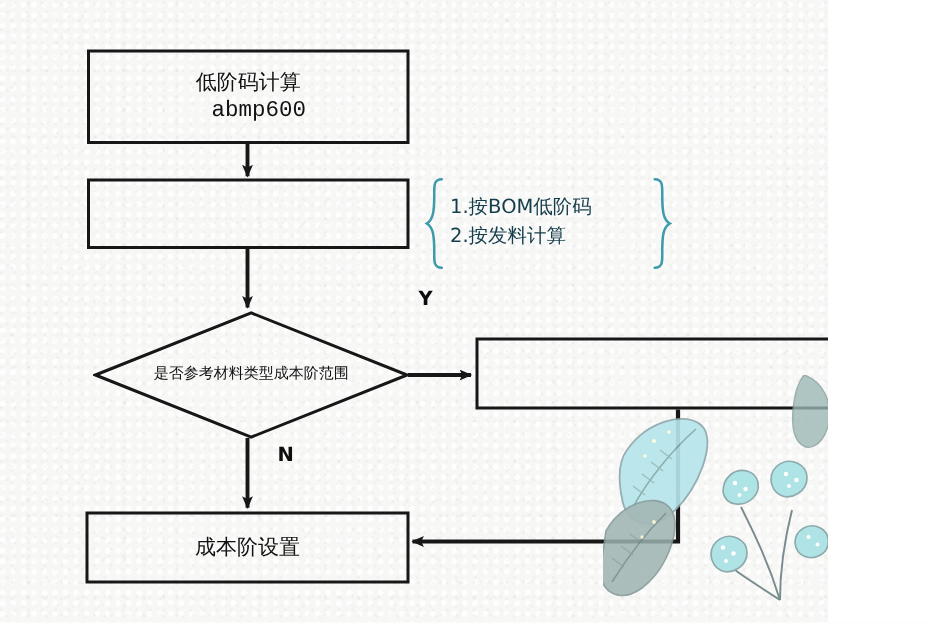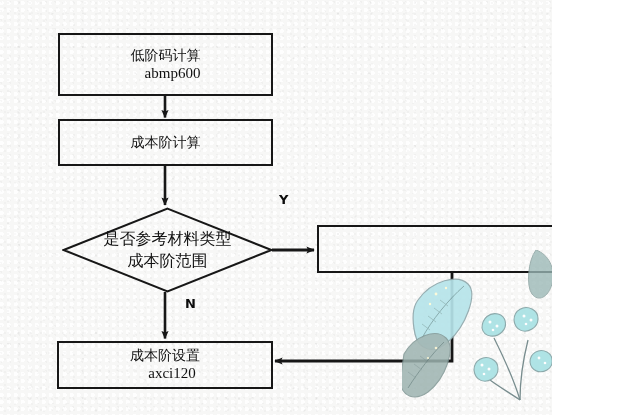"abmp600" .box .code { font-family: Liberation Serif, serif -> Liberation Mono, monospace }
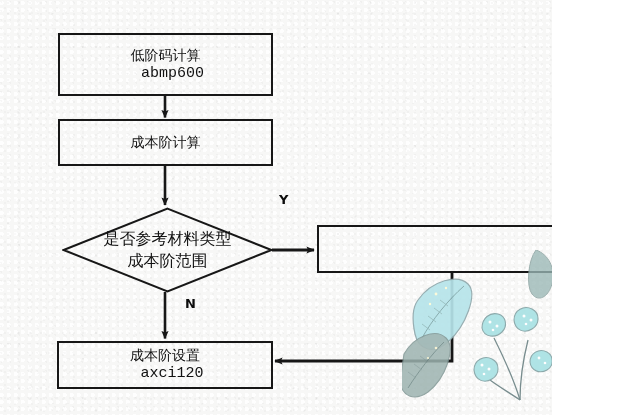"成本阶计算" div.cn { html: <div>成本阶计算</div> -> none }
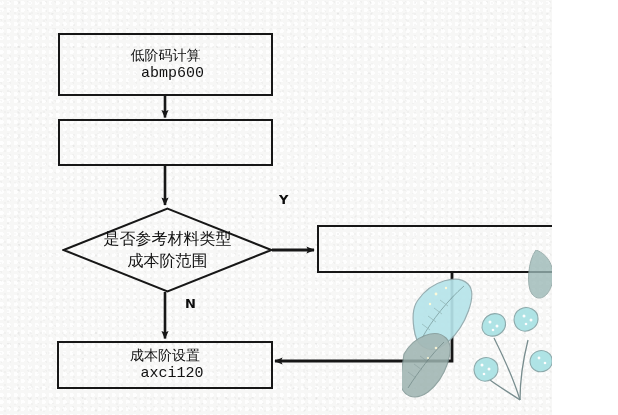"1.按BOM低阶码" div { html: none -> <div> <svg> <path></path> </svg> <div>1.按BOM低阶码 2.按发料计算</div> <svg> <path></path> </svg> </div> }
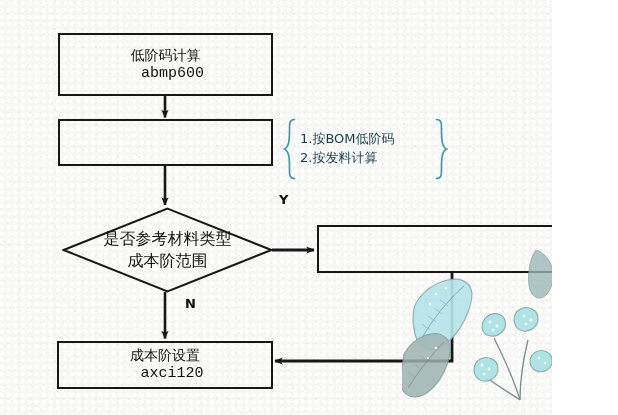"是否参考材料类型成本阶范围" #decision-node .dec-text { font-size: 16px -> 10px }
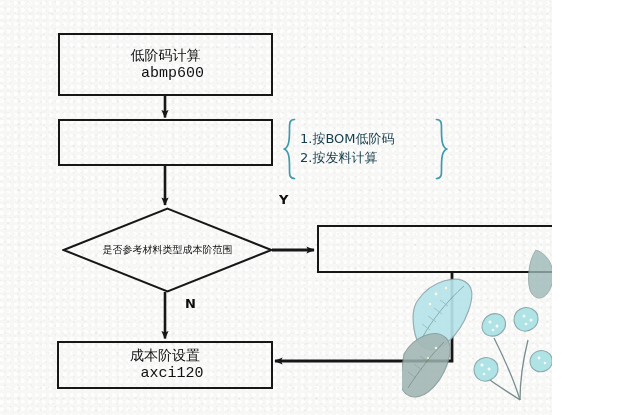"axci120" div.code { html: <div>axci120</div> -> none }
